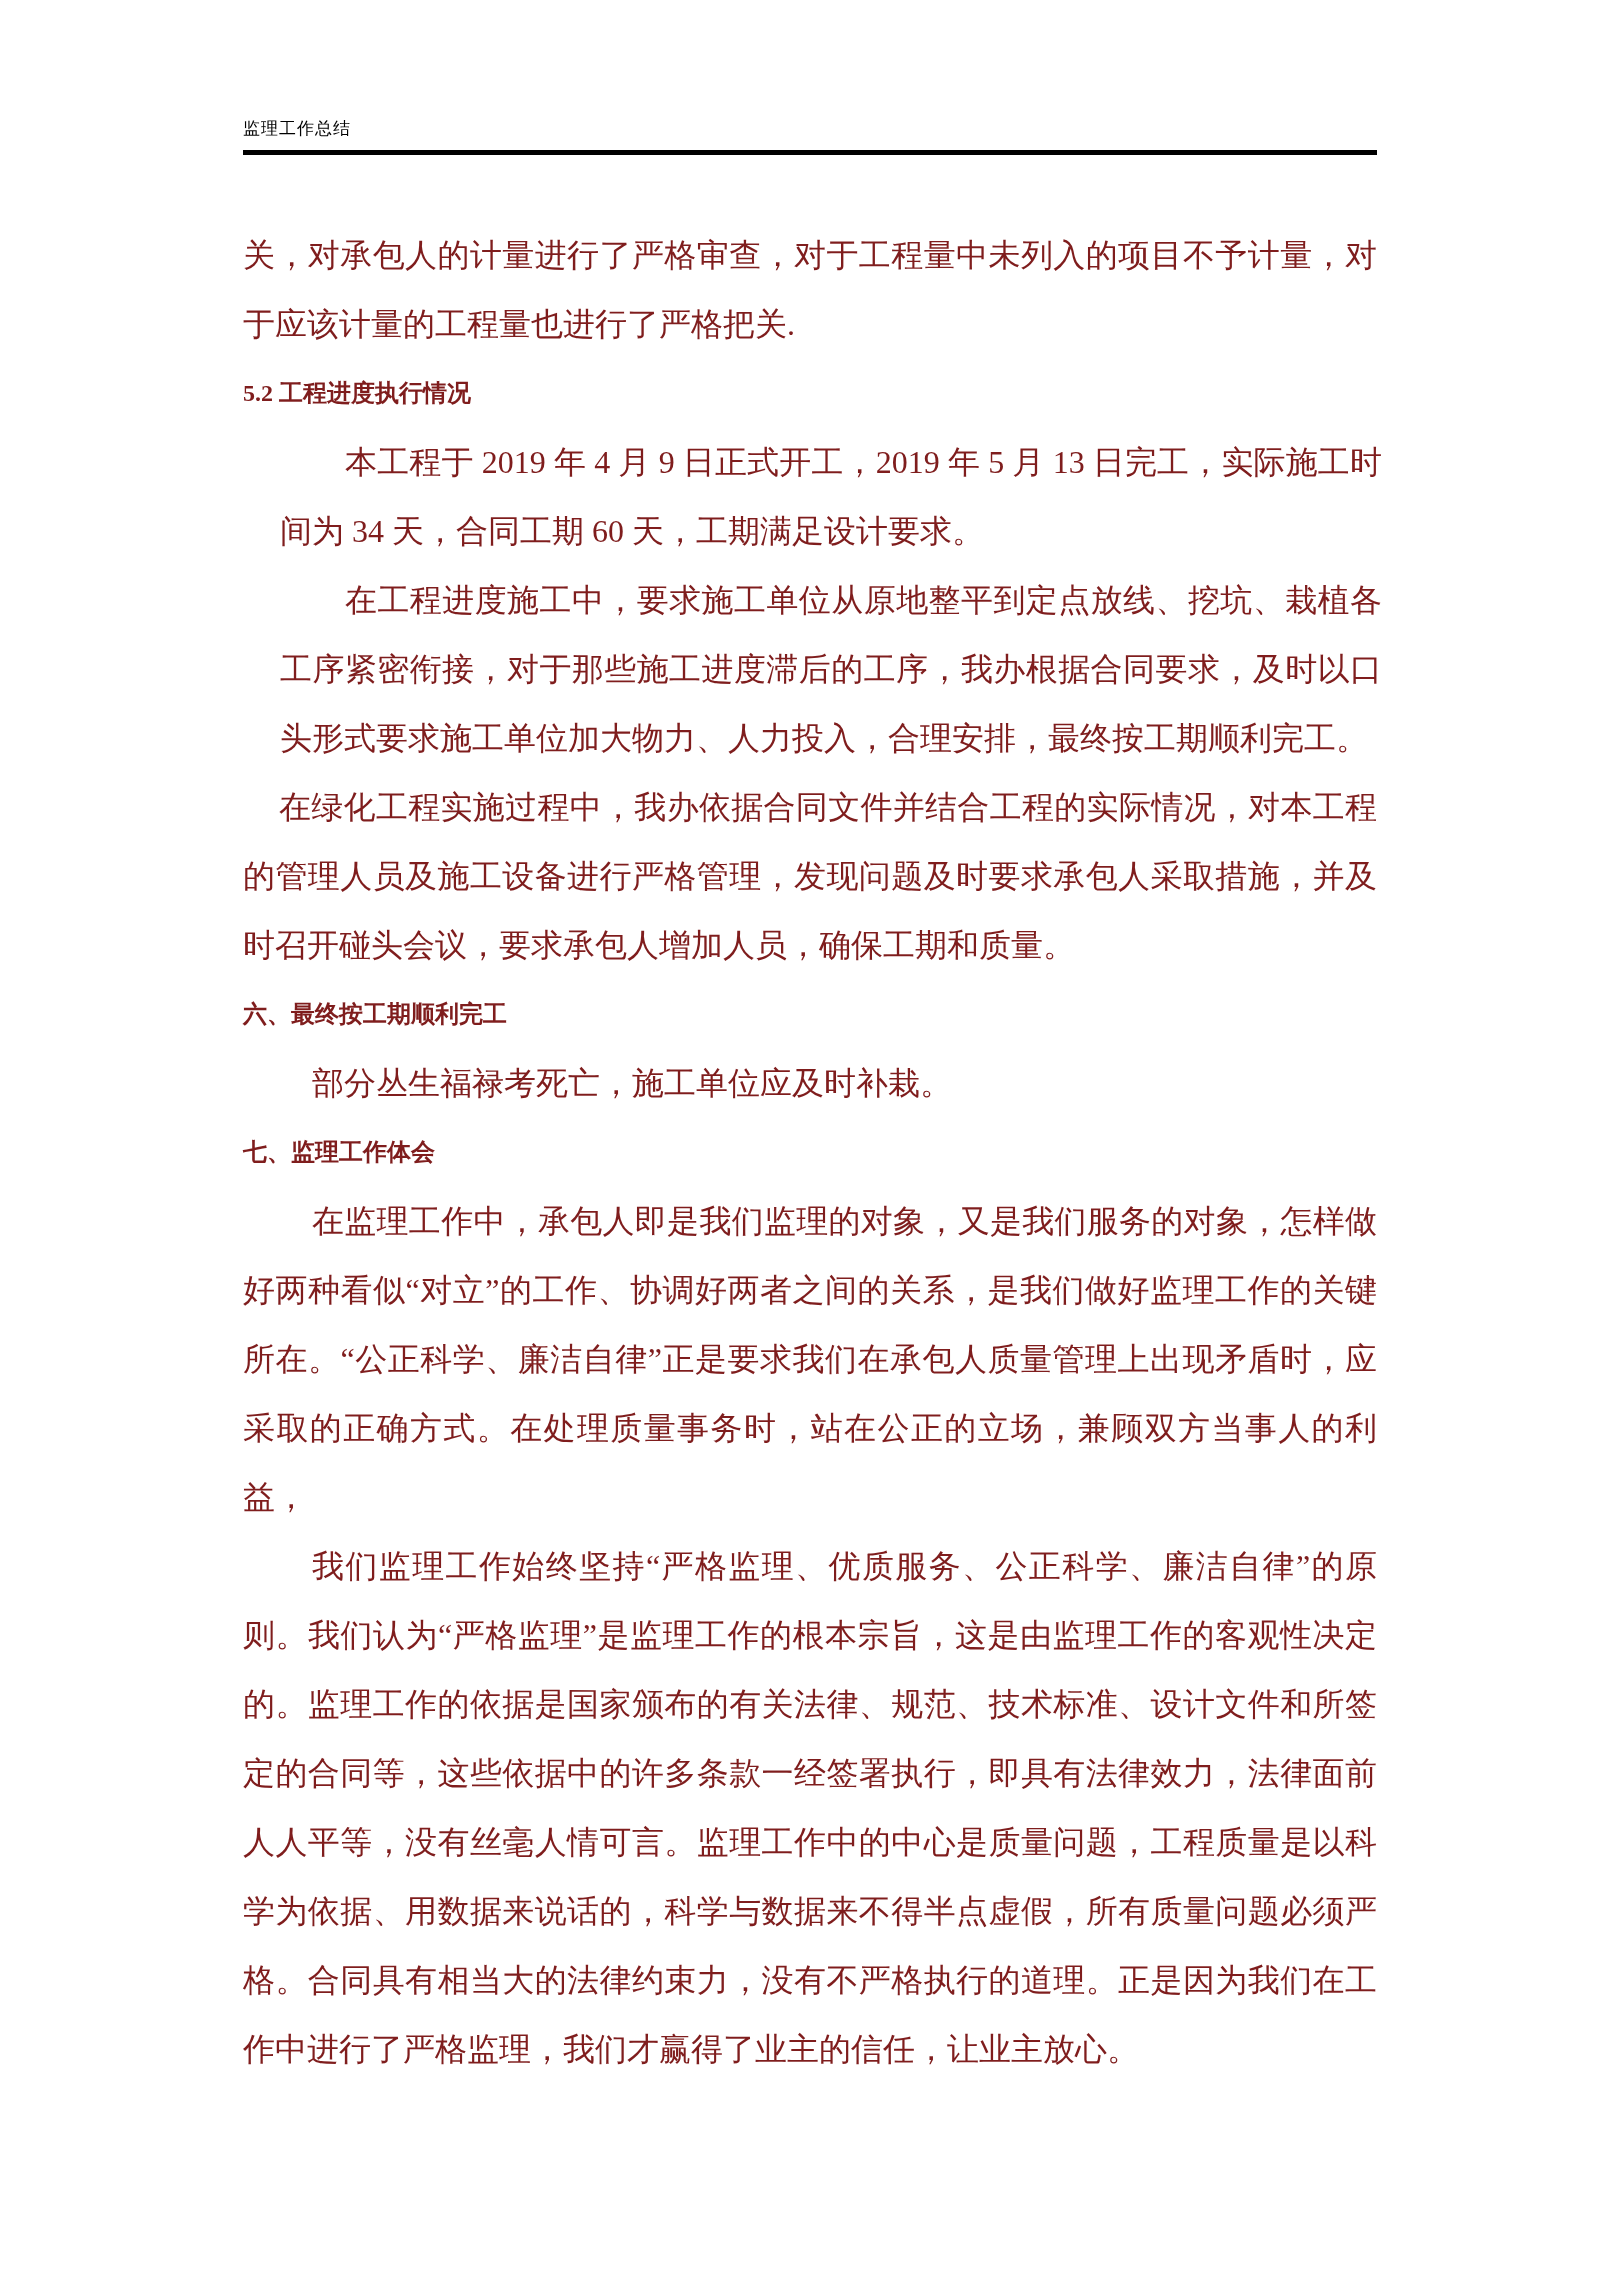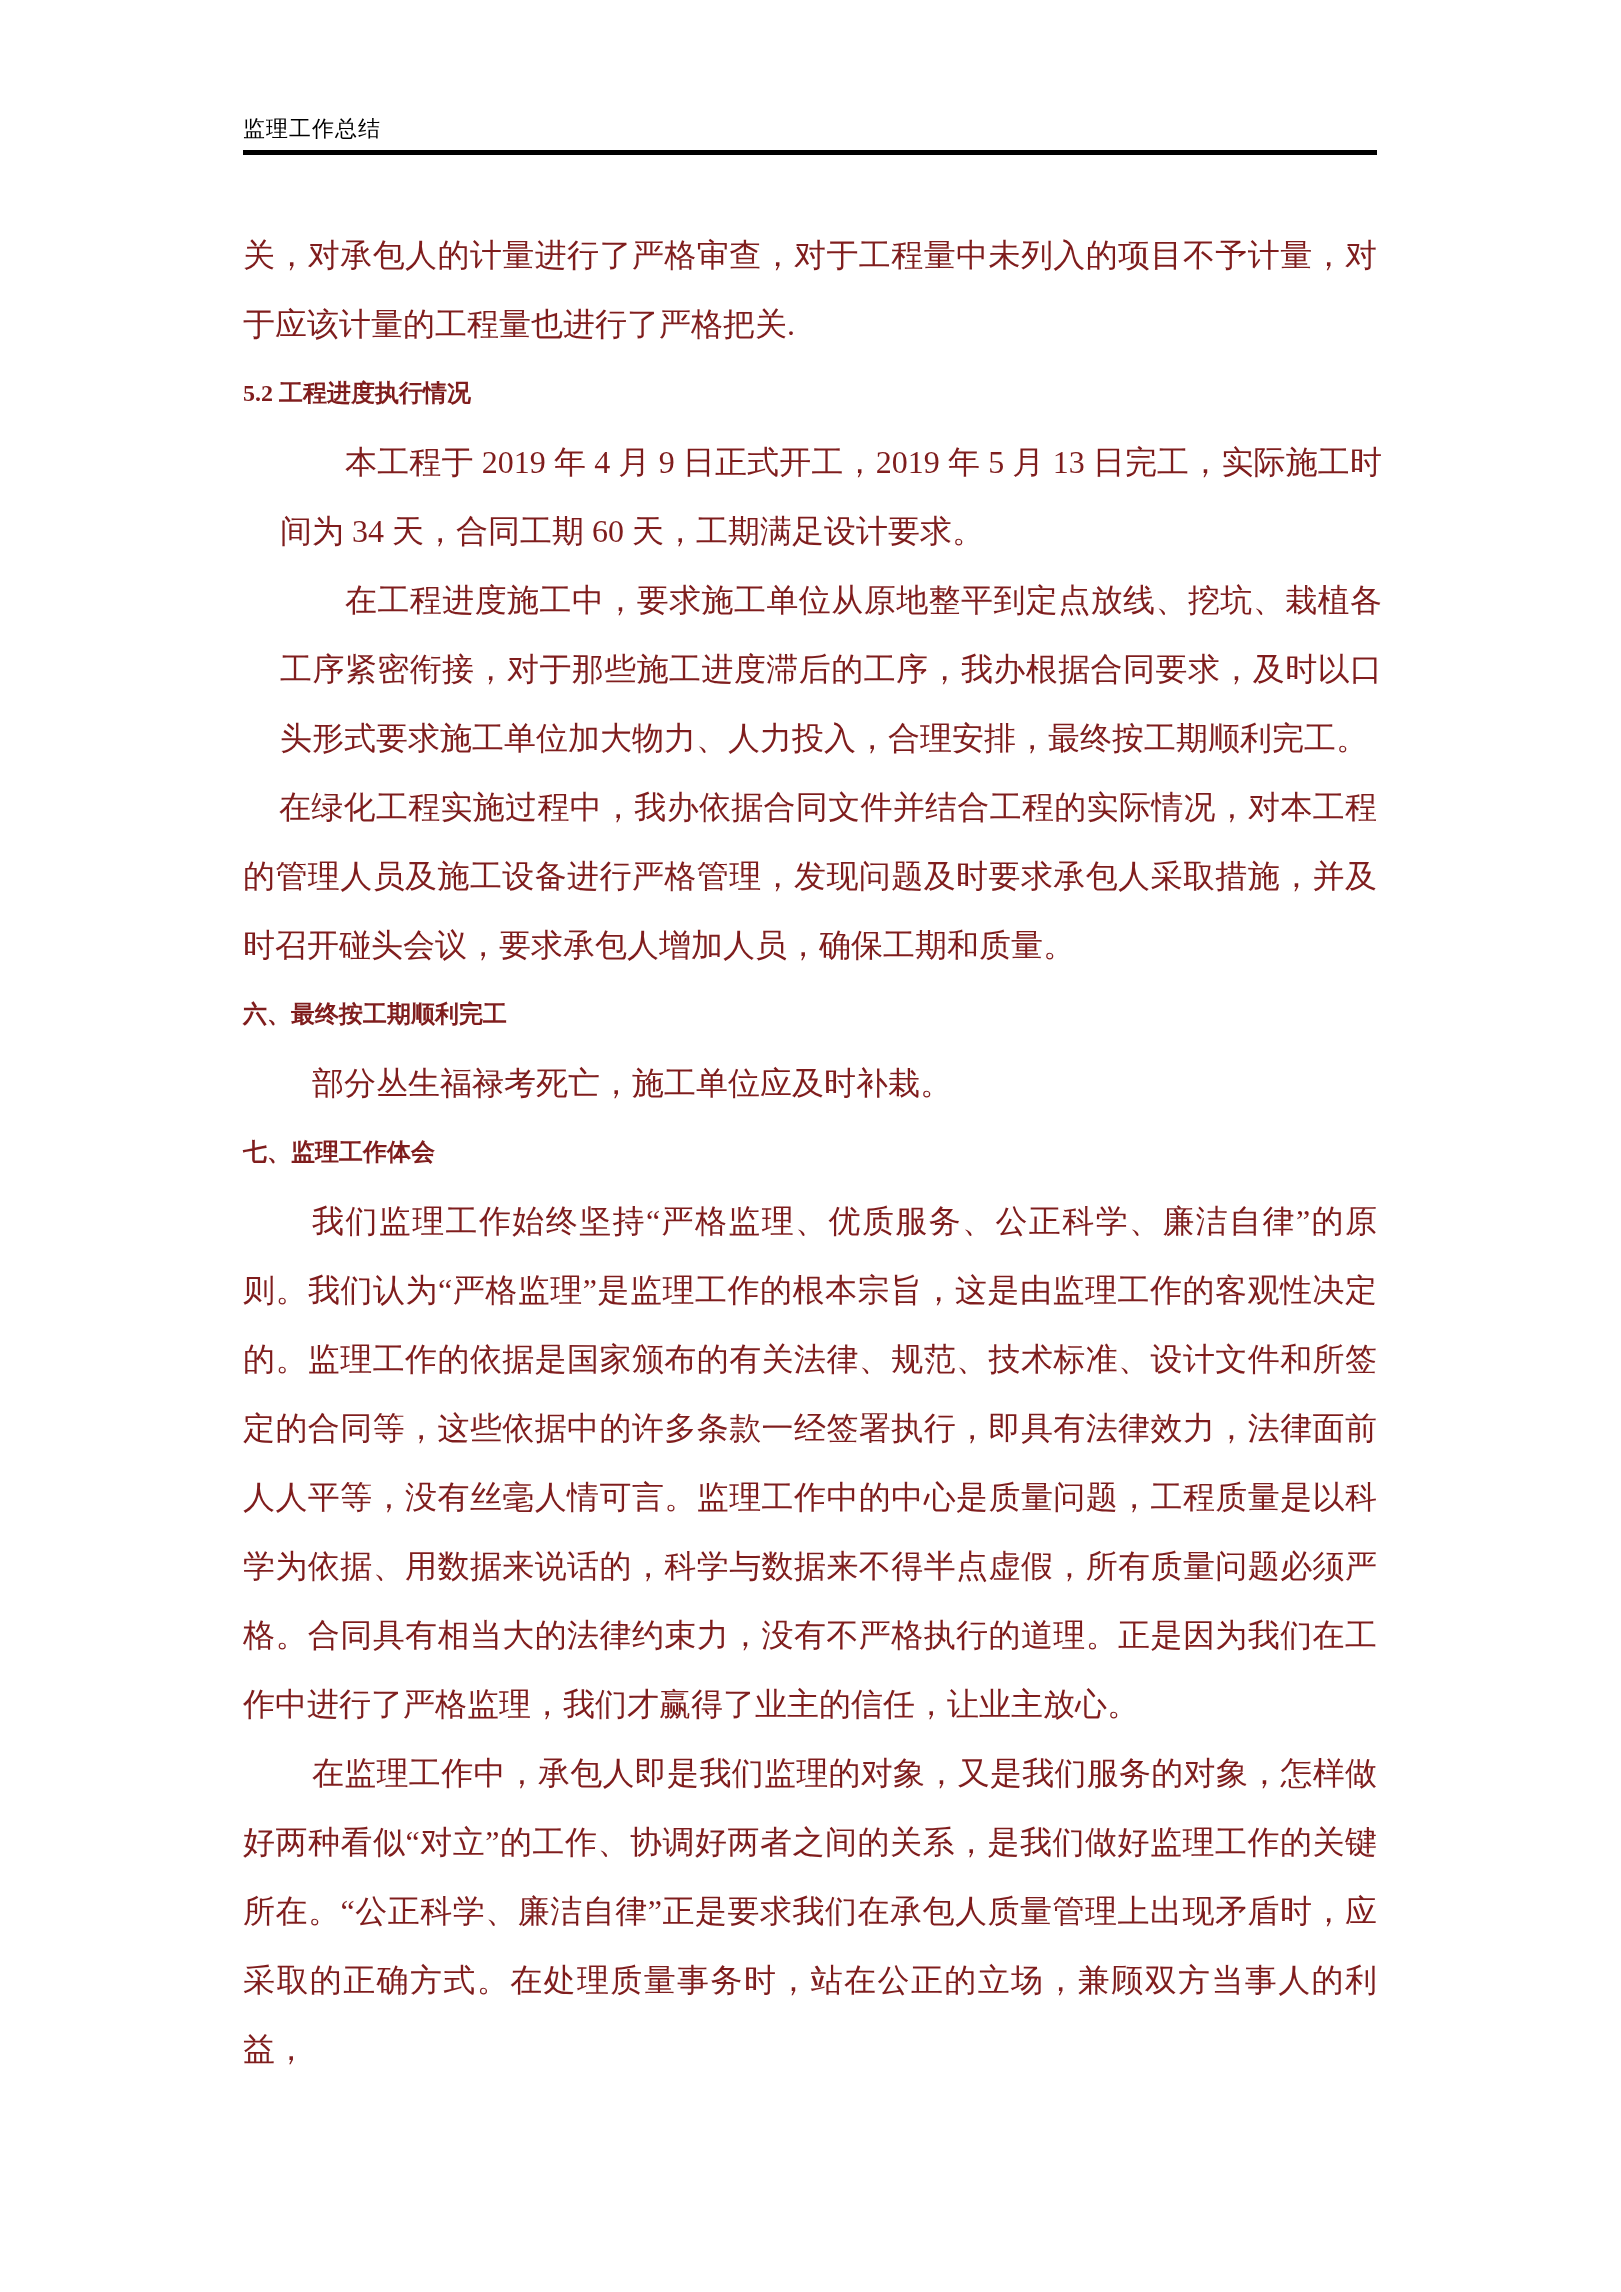"监理工作总结" .doc-header-title { font-size: 22px -> 17px }
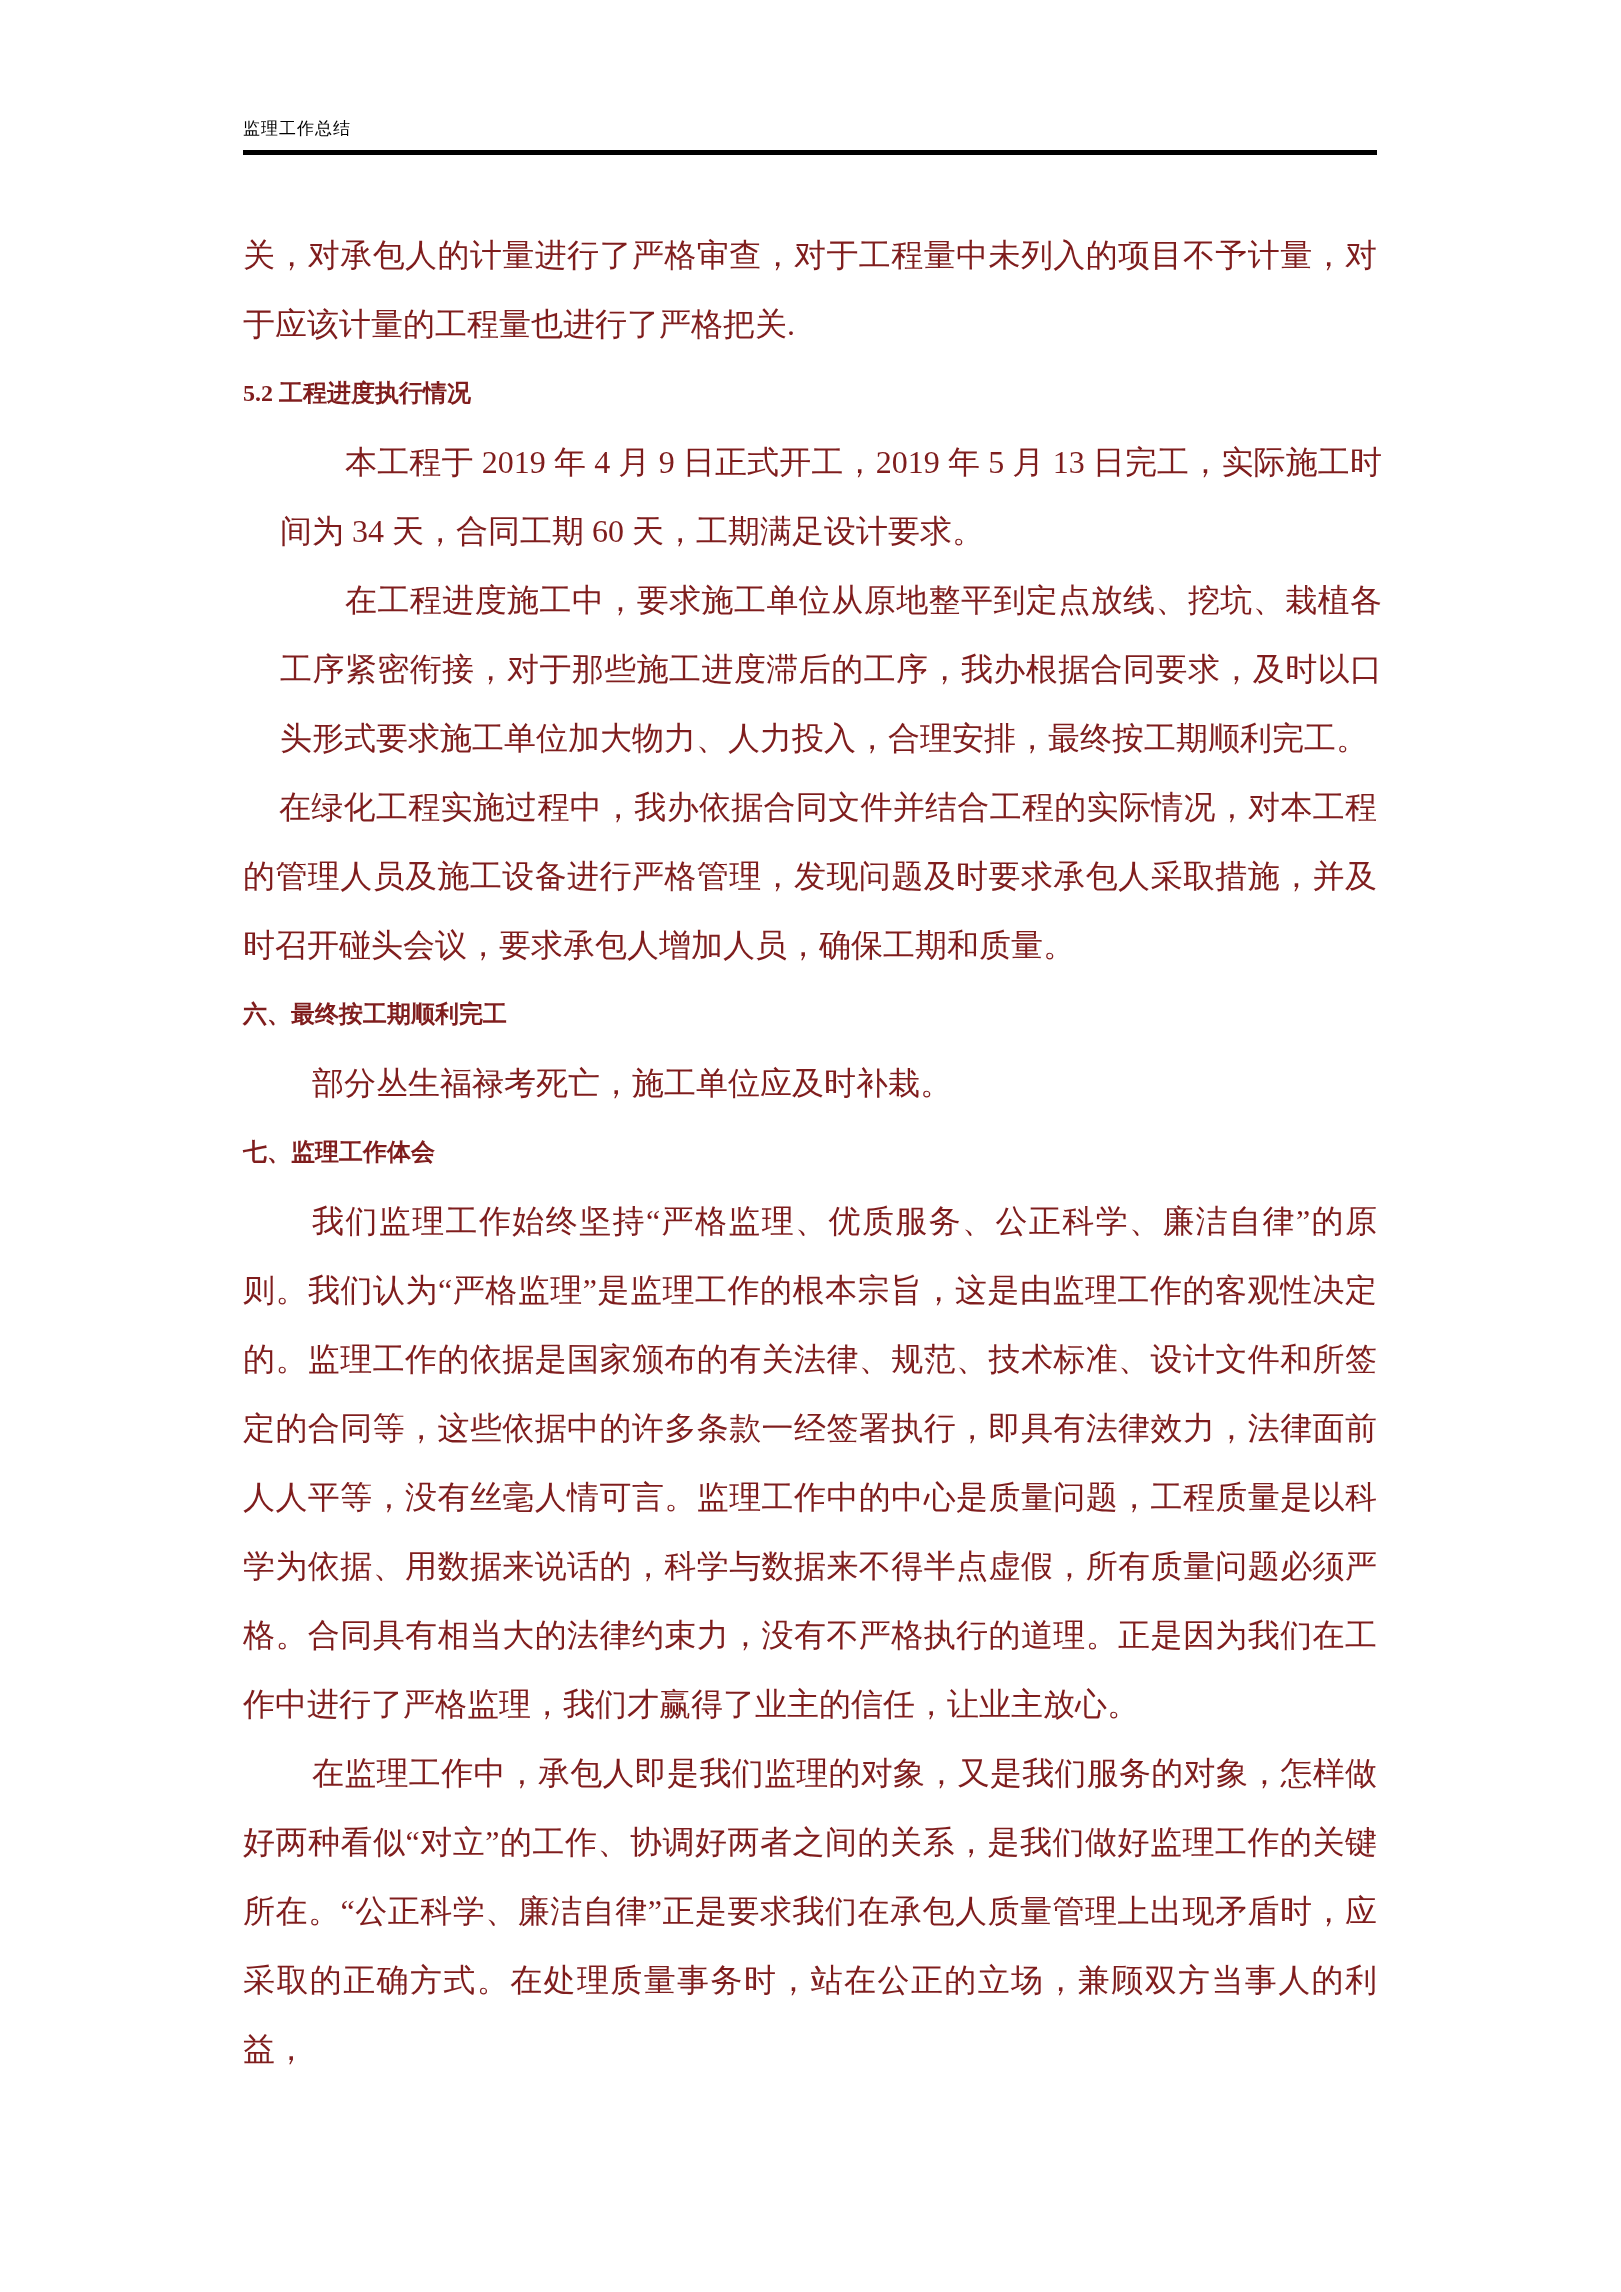"我们监理工作始终坚持“严格监理、优质服务、公正科学、廉洁自律”的原则。我们认为“" p.blk { order: before "在监理工作中，承包人即是我们监理的对象，又是我们服务的对象，怎样做好两种看似“对" -> after "在监理工作中，承包人即是我们监理的对象，又是我们服务的对象，怎样做好两种看似“对" }
